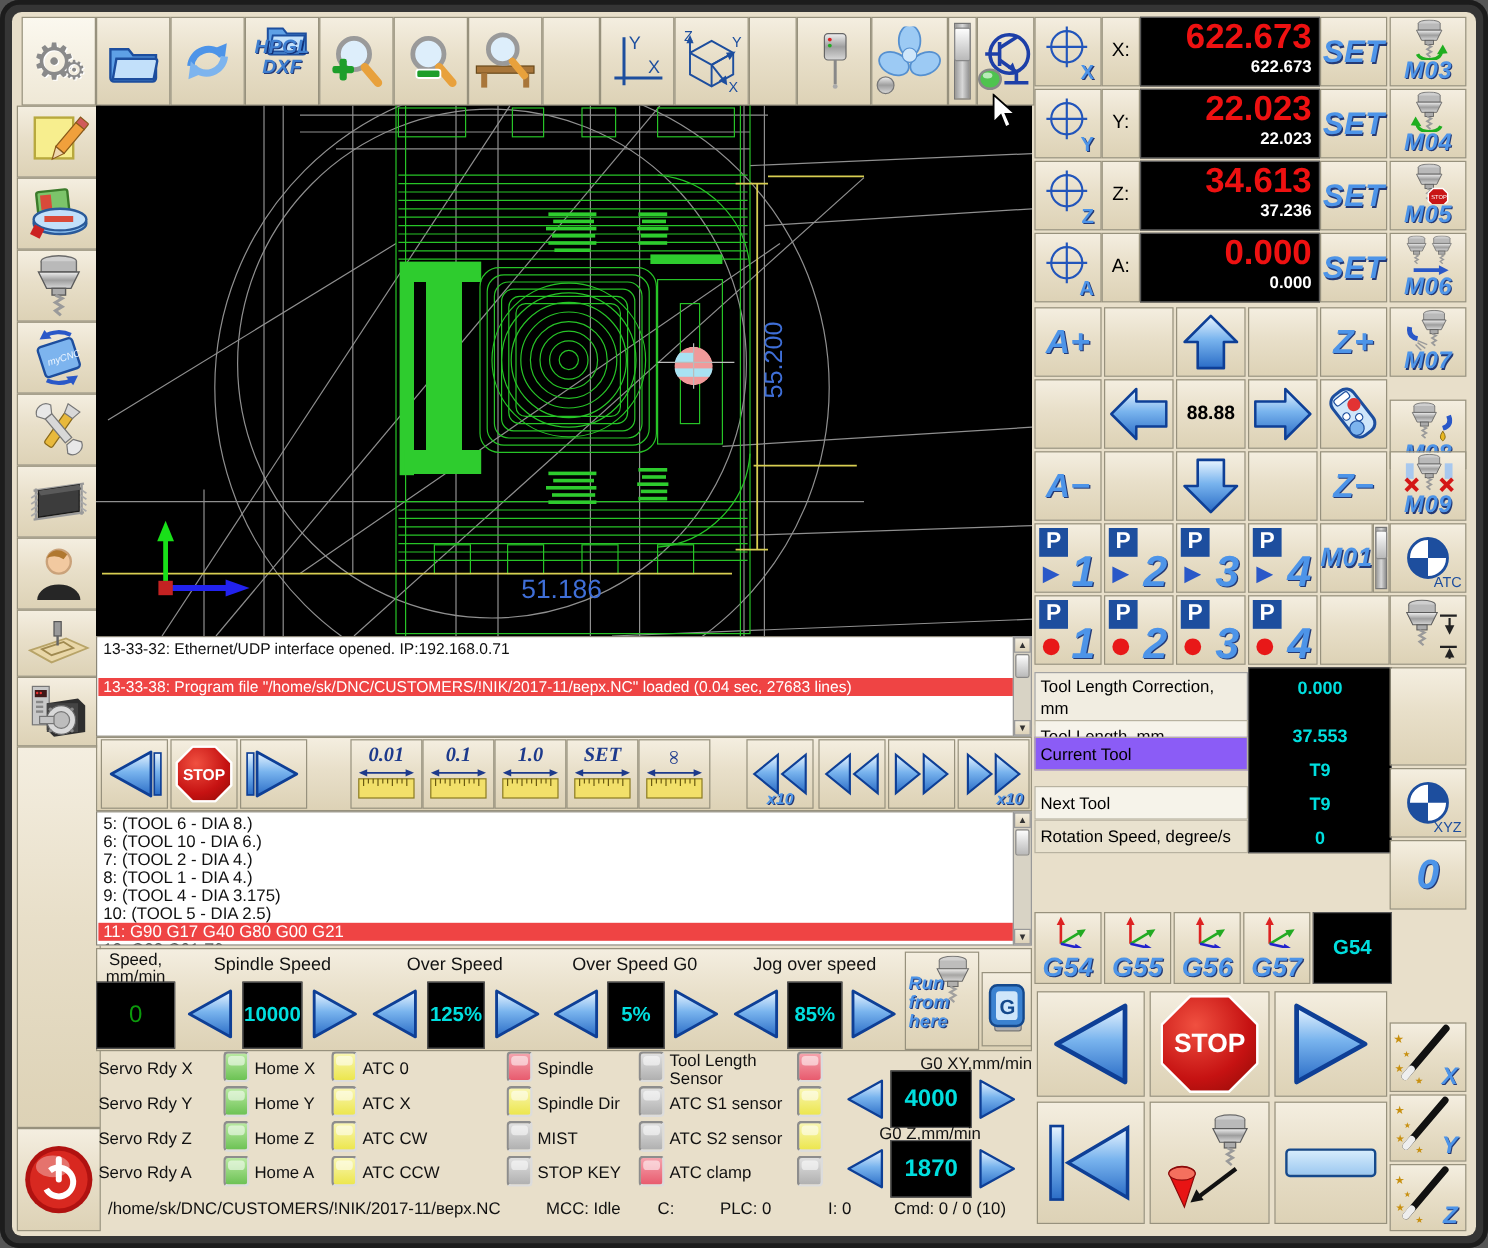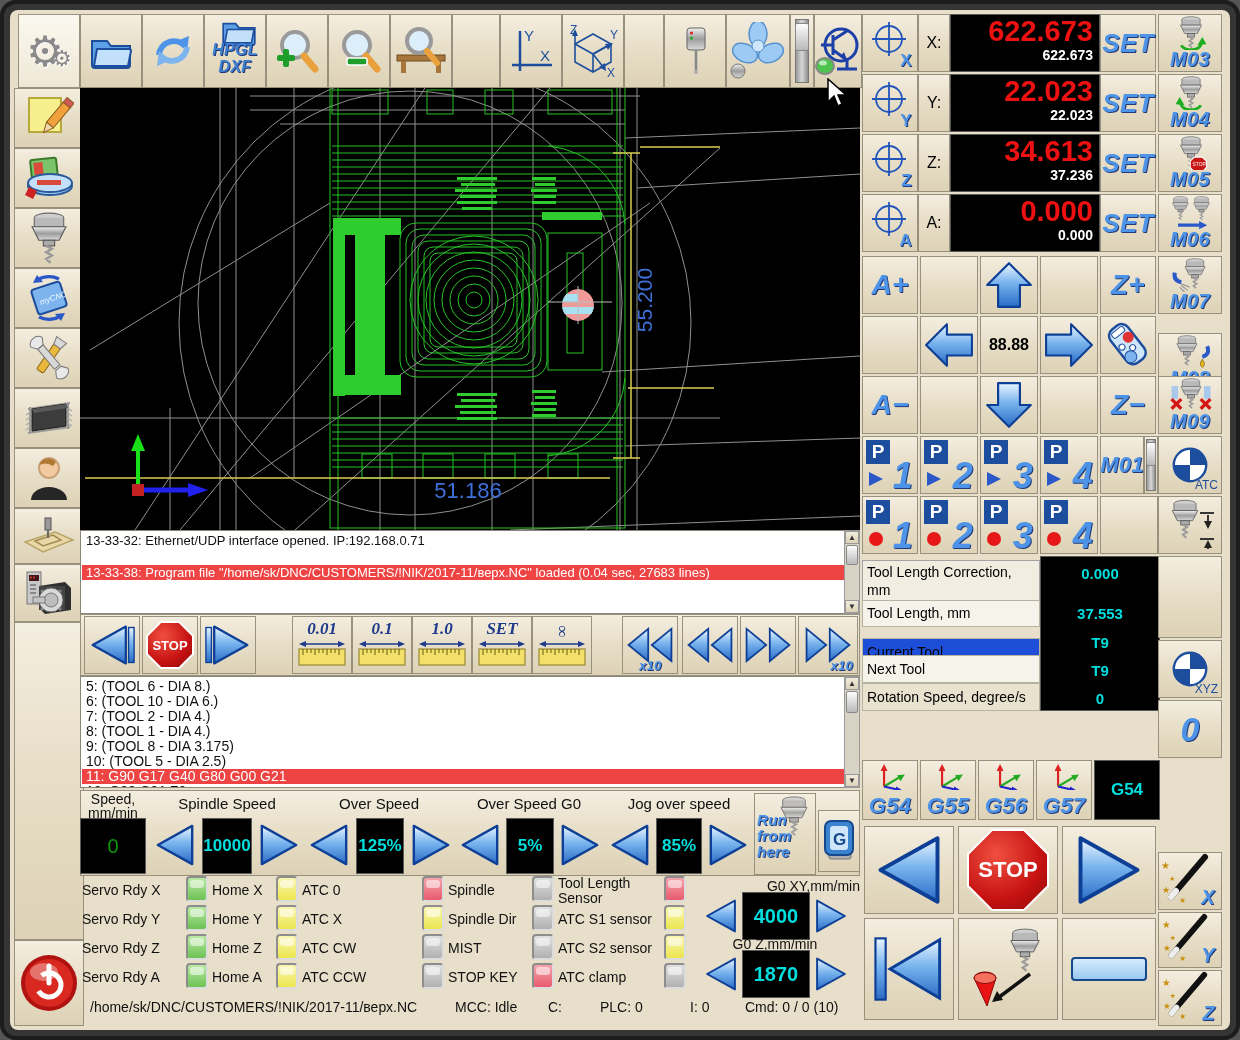"HPGL" div.bluelab { top: 26px -> 16px }
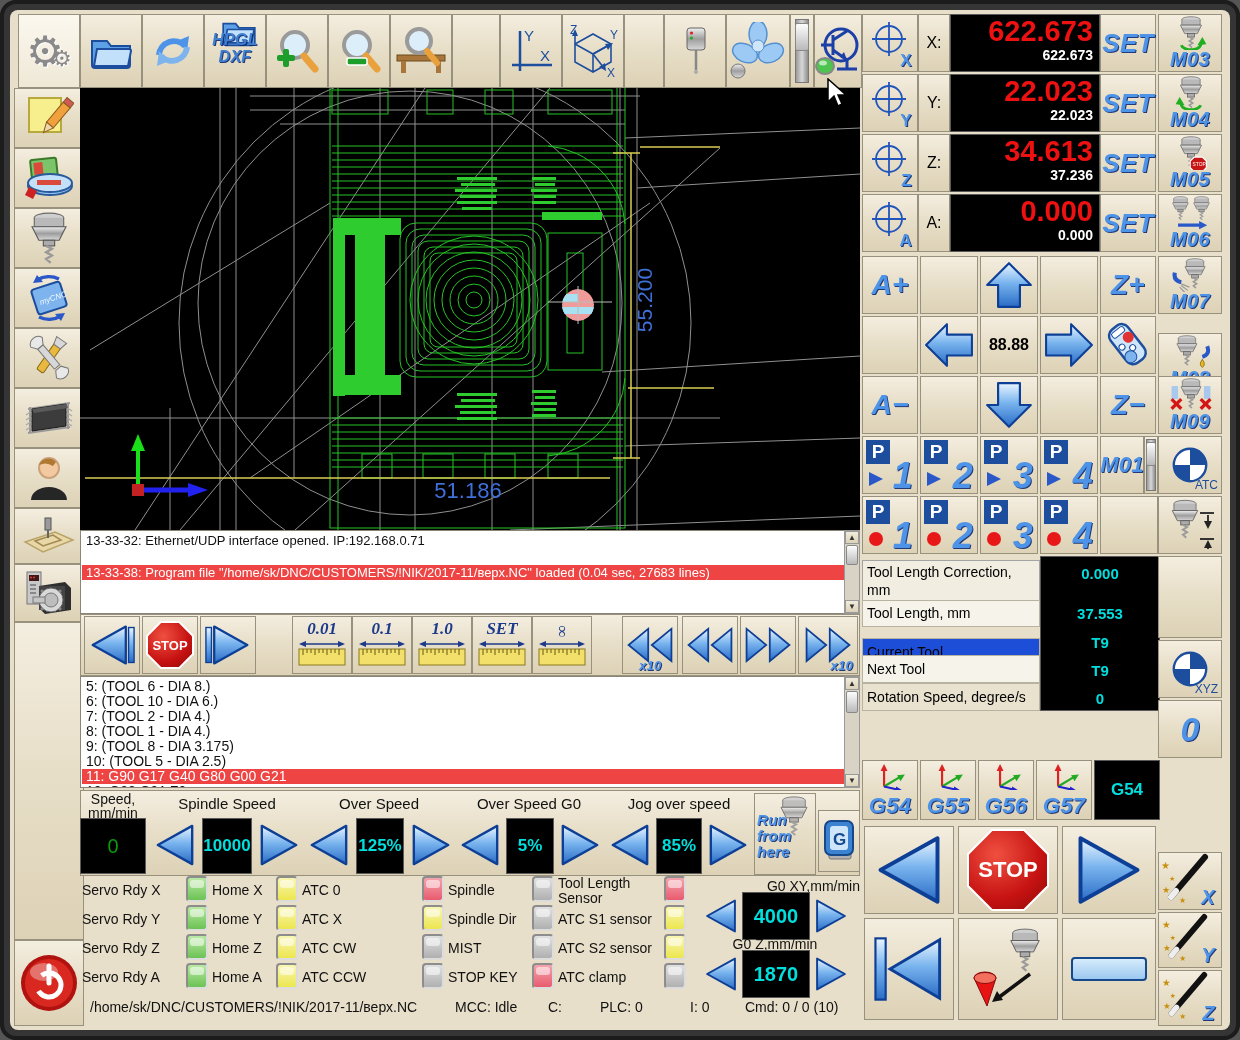"Current Tool" div { background: #1d4ed8 -> #8b5cf6; top: 638px -> 614px }
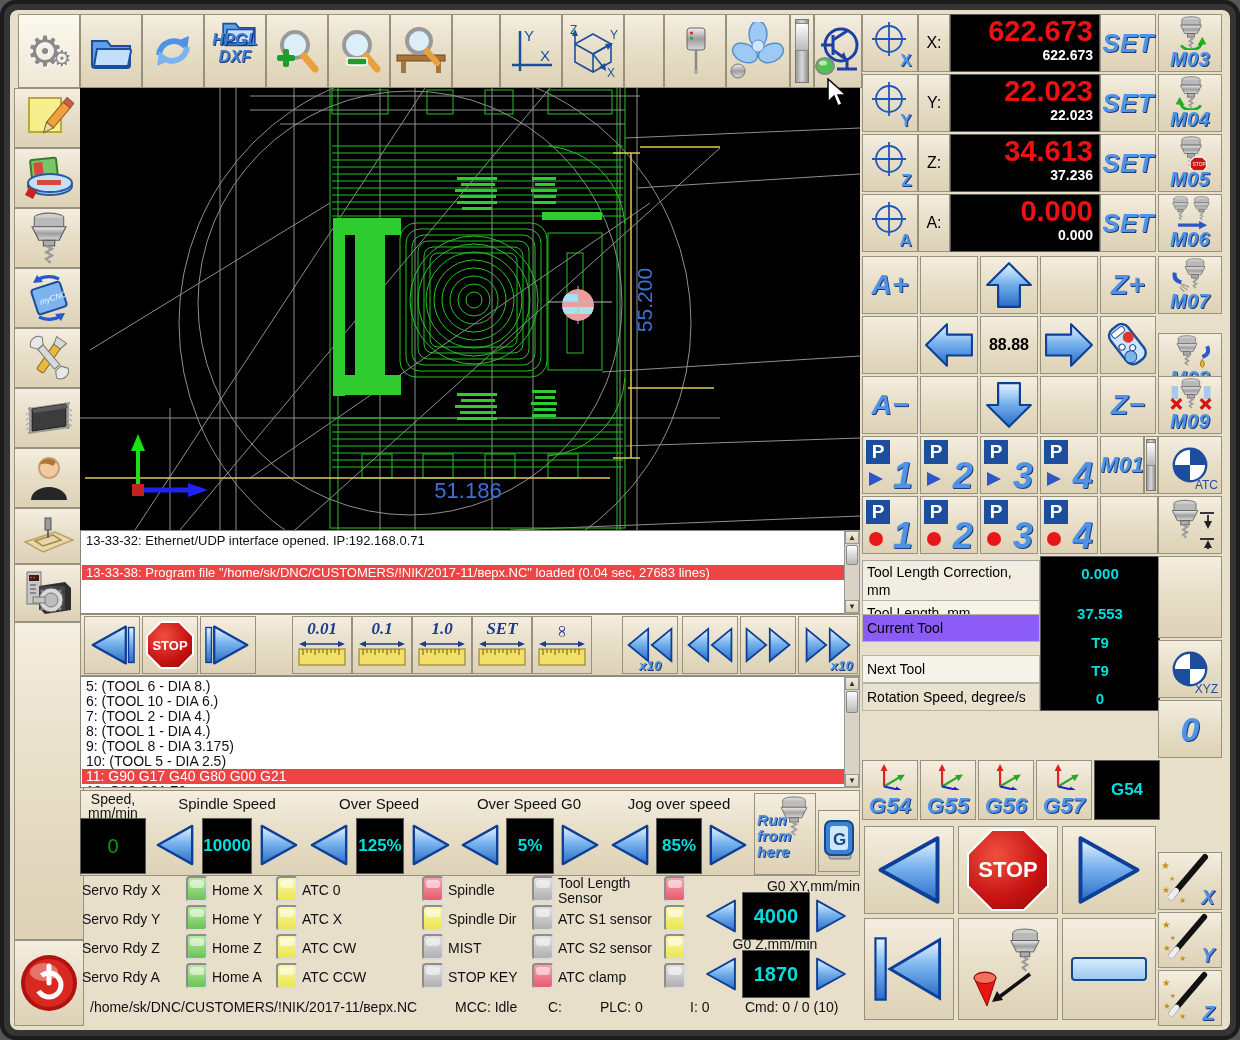"9: (TOOL 8 - DIA" div.row { text: 8 -> 4 }
